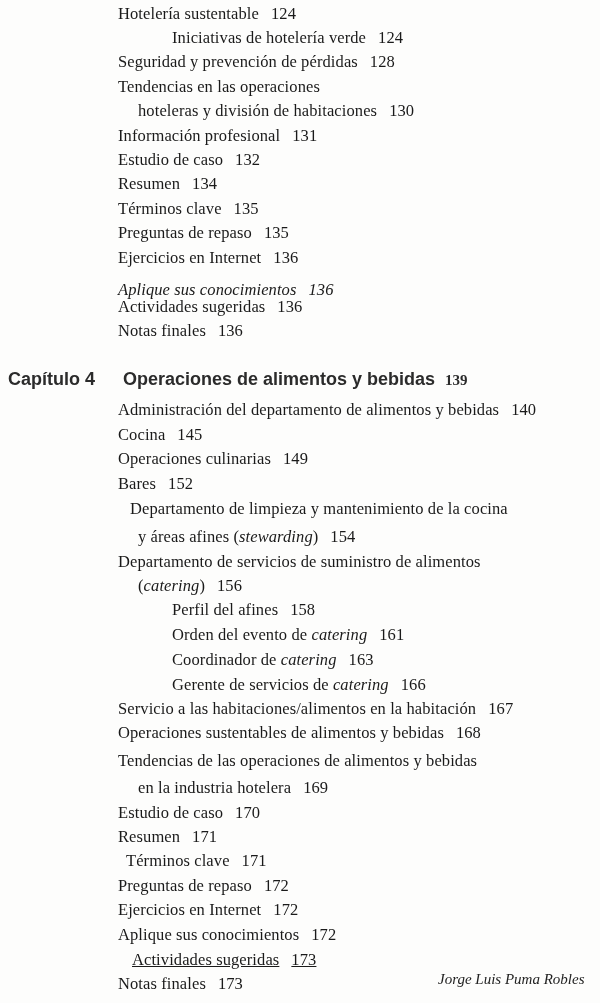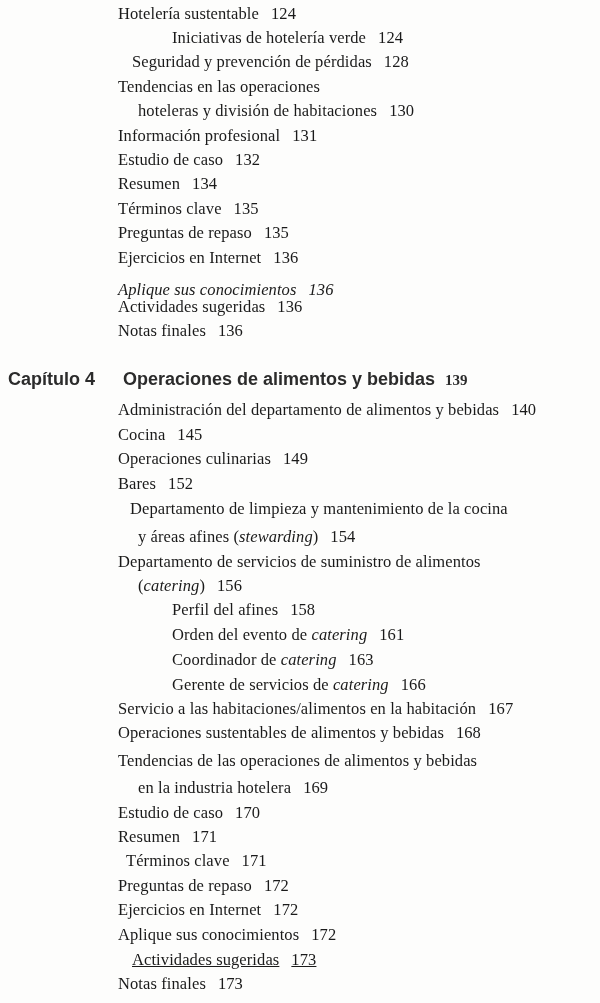"Seguridad y prevención de pérdidas" div.entry { left: 132px -> 118px }
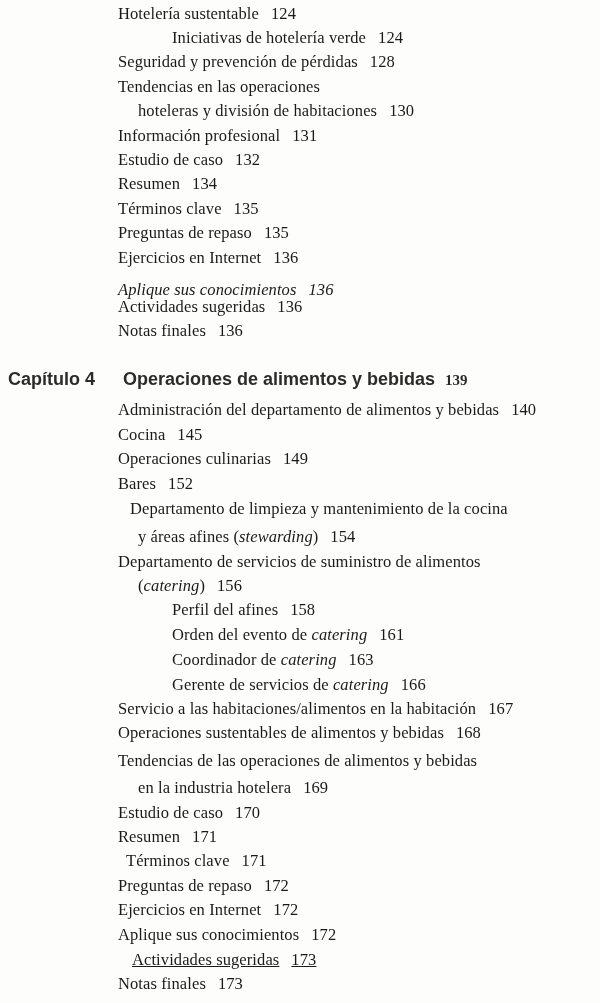"Jorge Luis Puma Robles" div.sig { html: none -> <div>Jorge Luis Puma Robles</div> }
